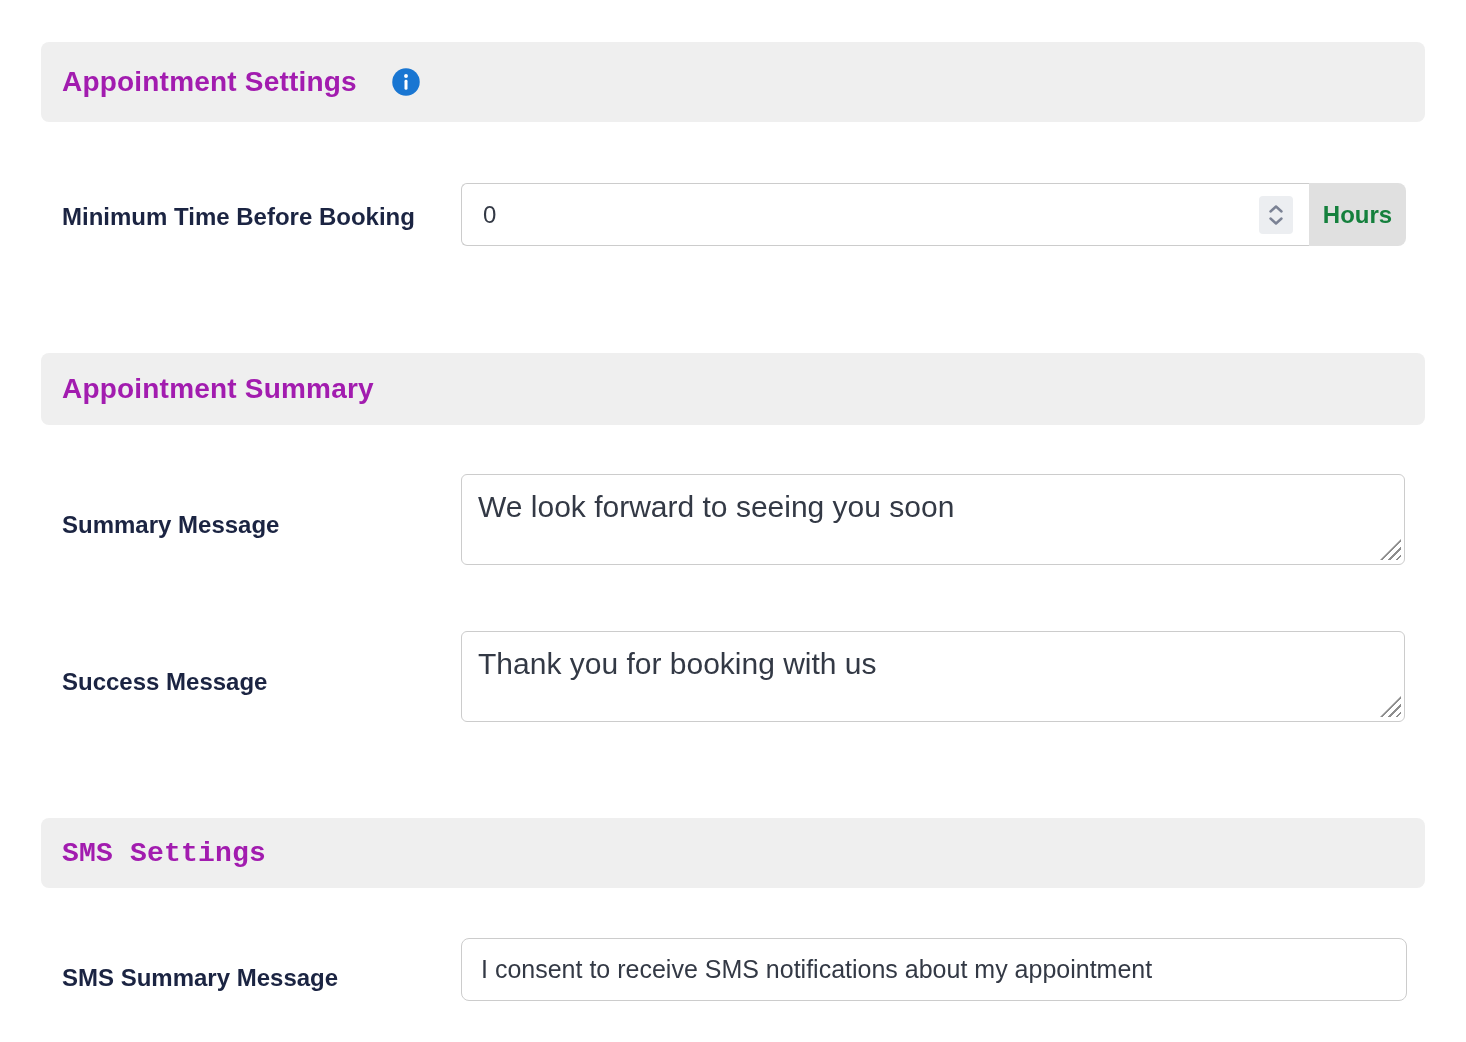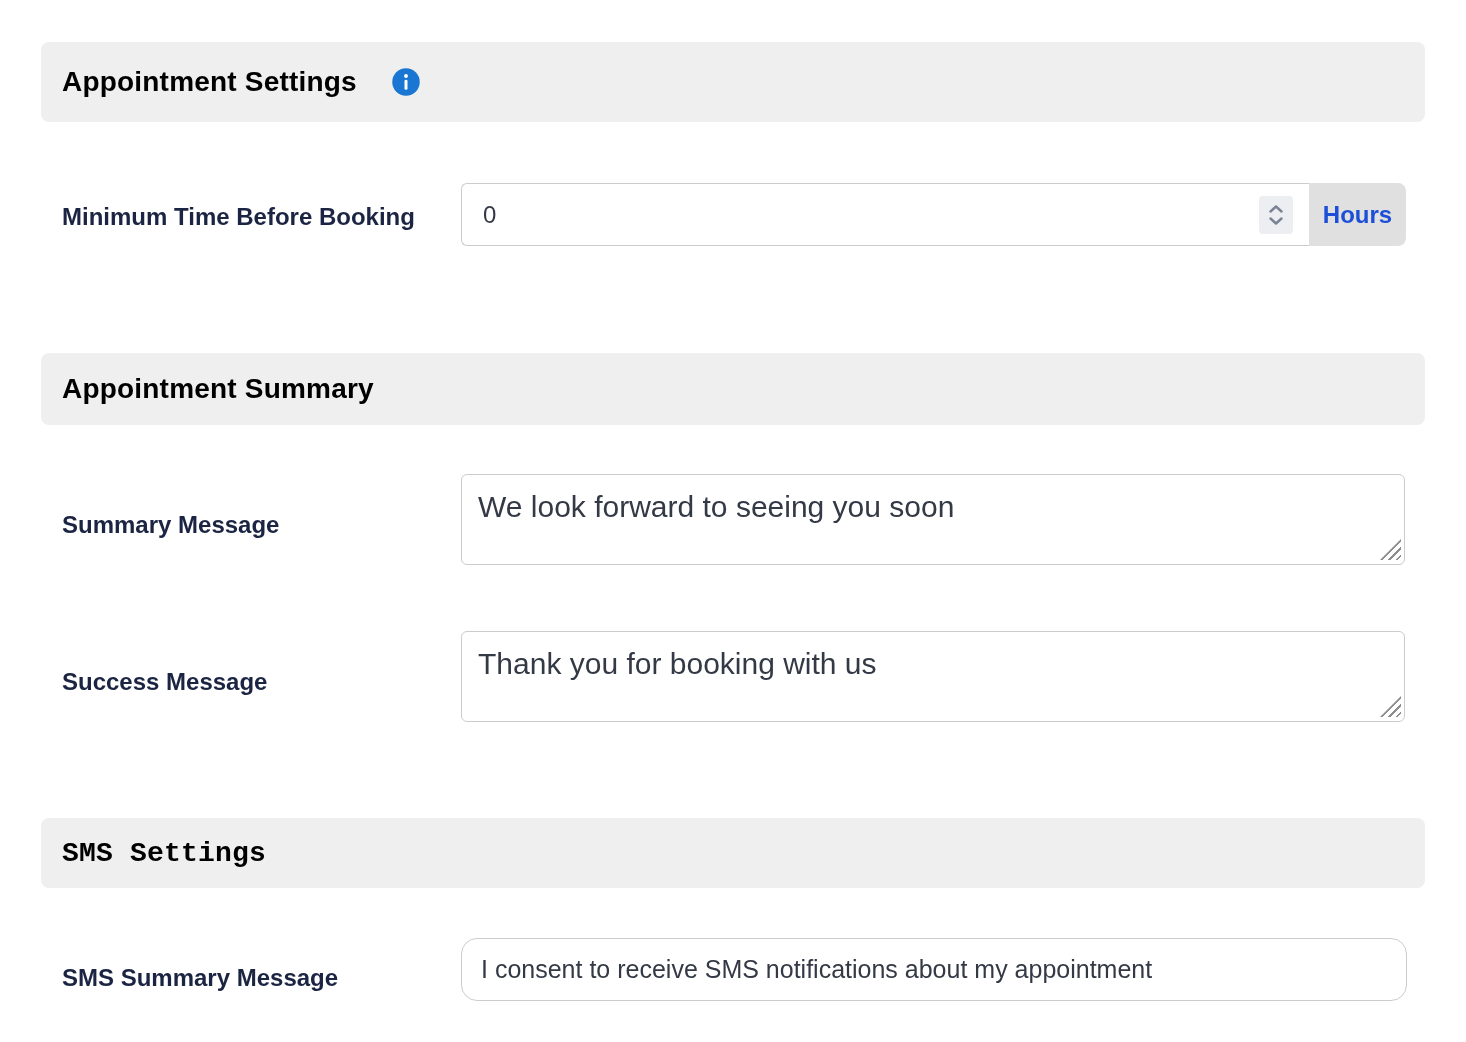"Appointment Settings" .section-title { color: #000000 -> #a21caf }
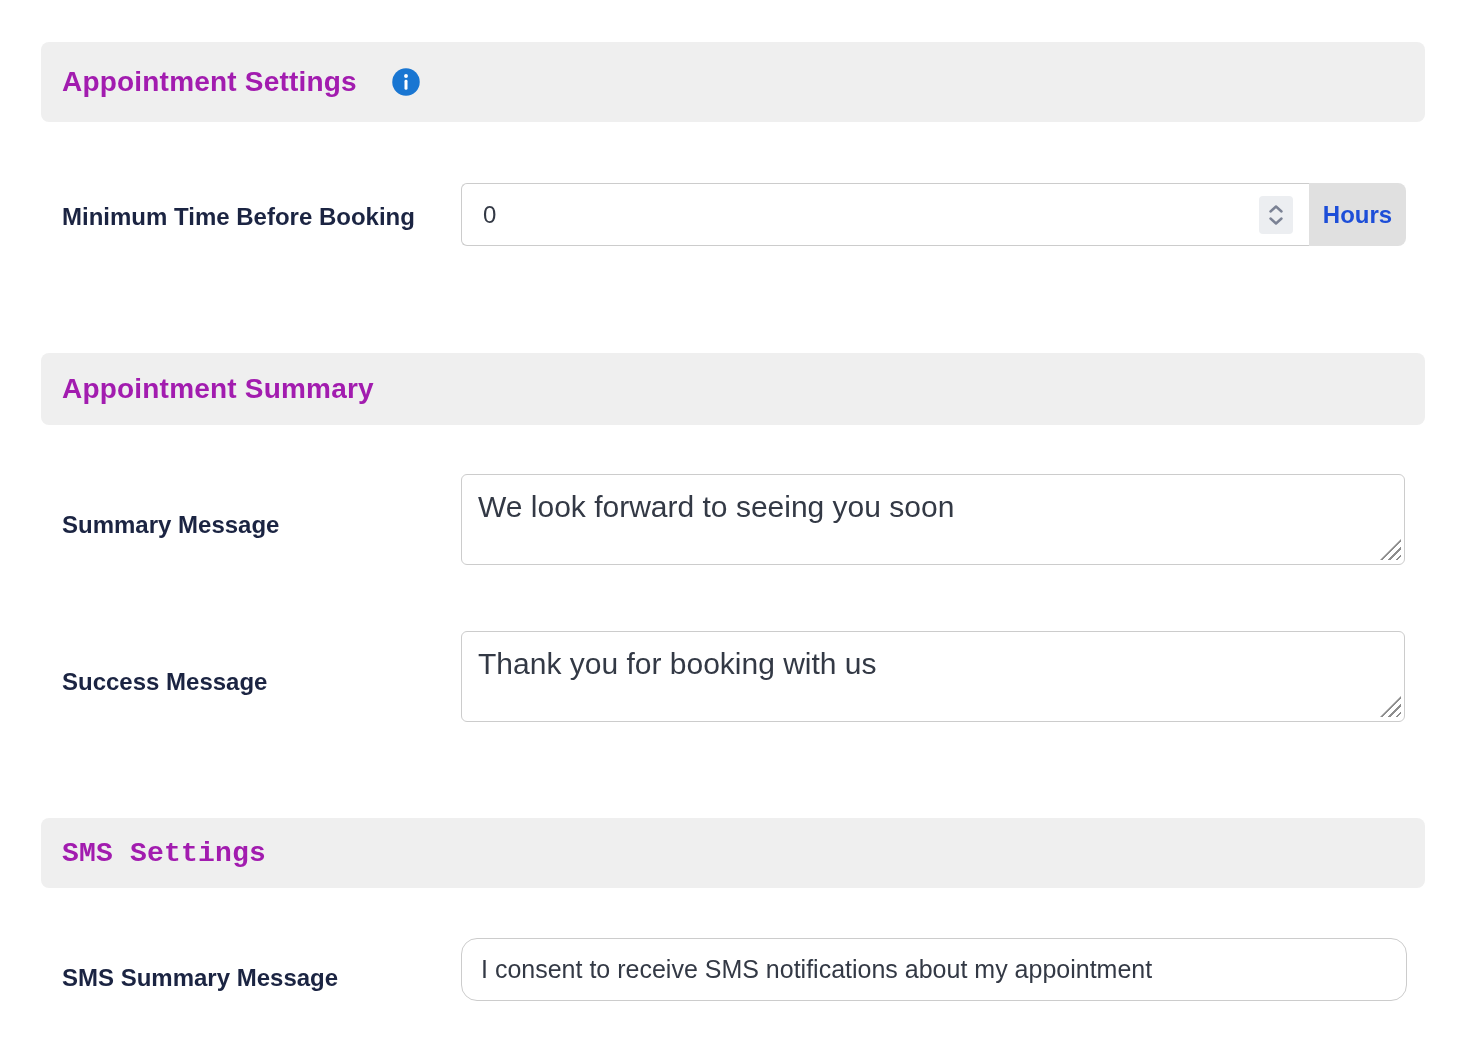"Hours" .input-addon { color: #1d4ed8 -> #15803d }
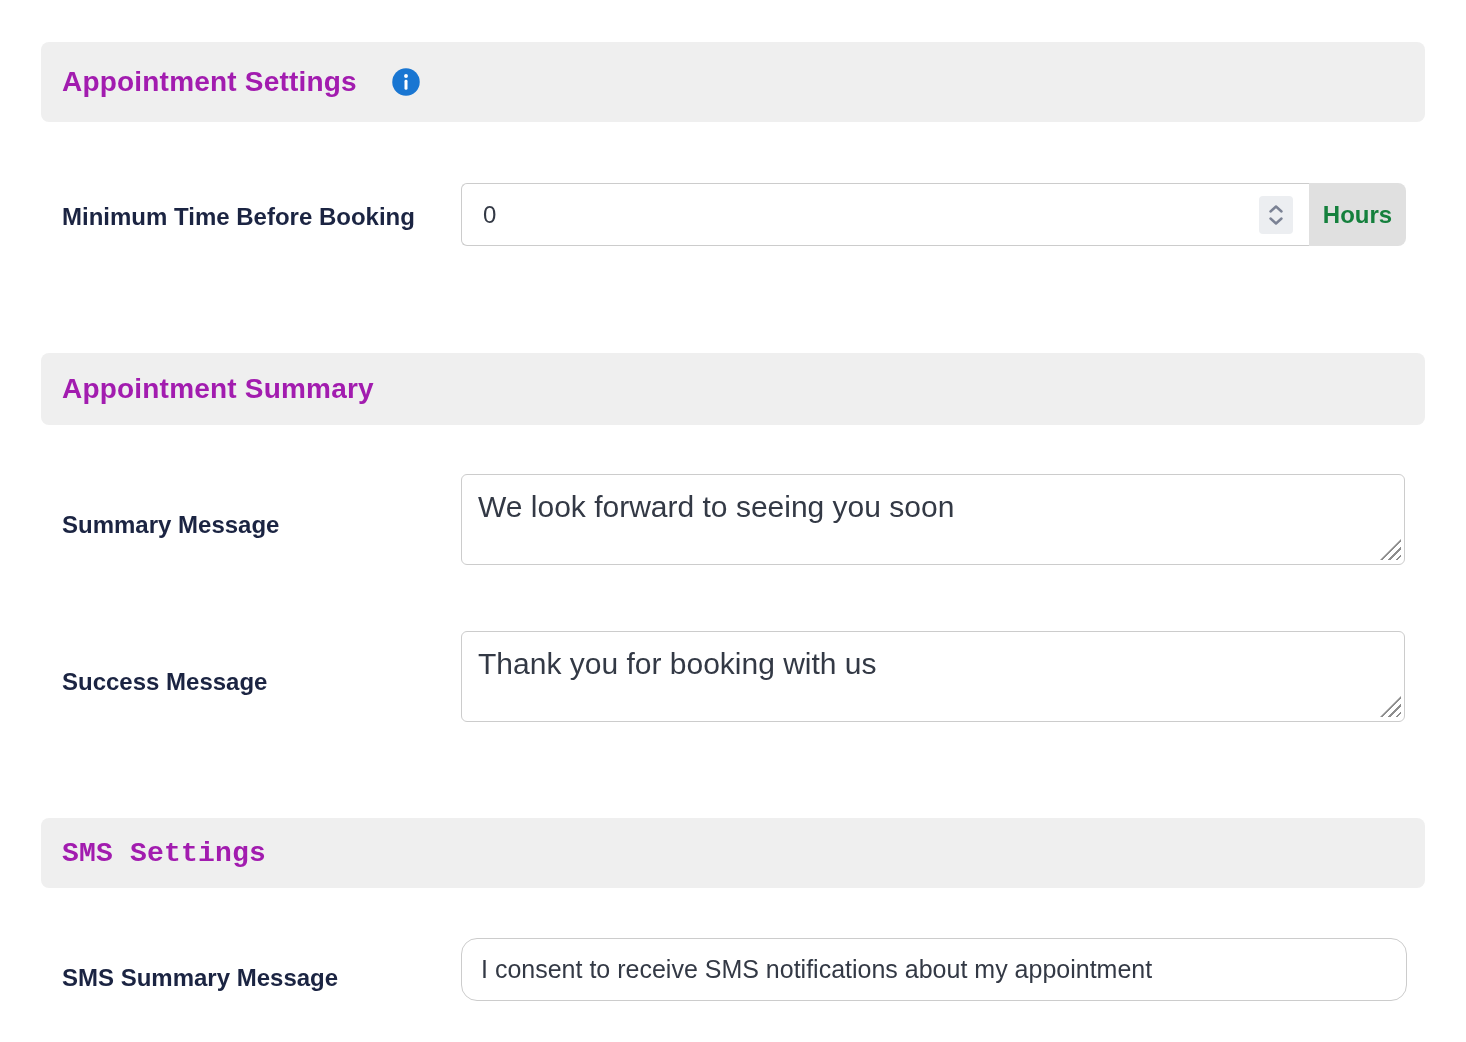"I consent to receive SMS" .text-input { border-radius: 16px -> 8px }
